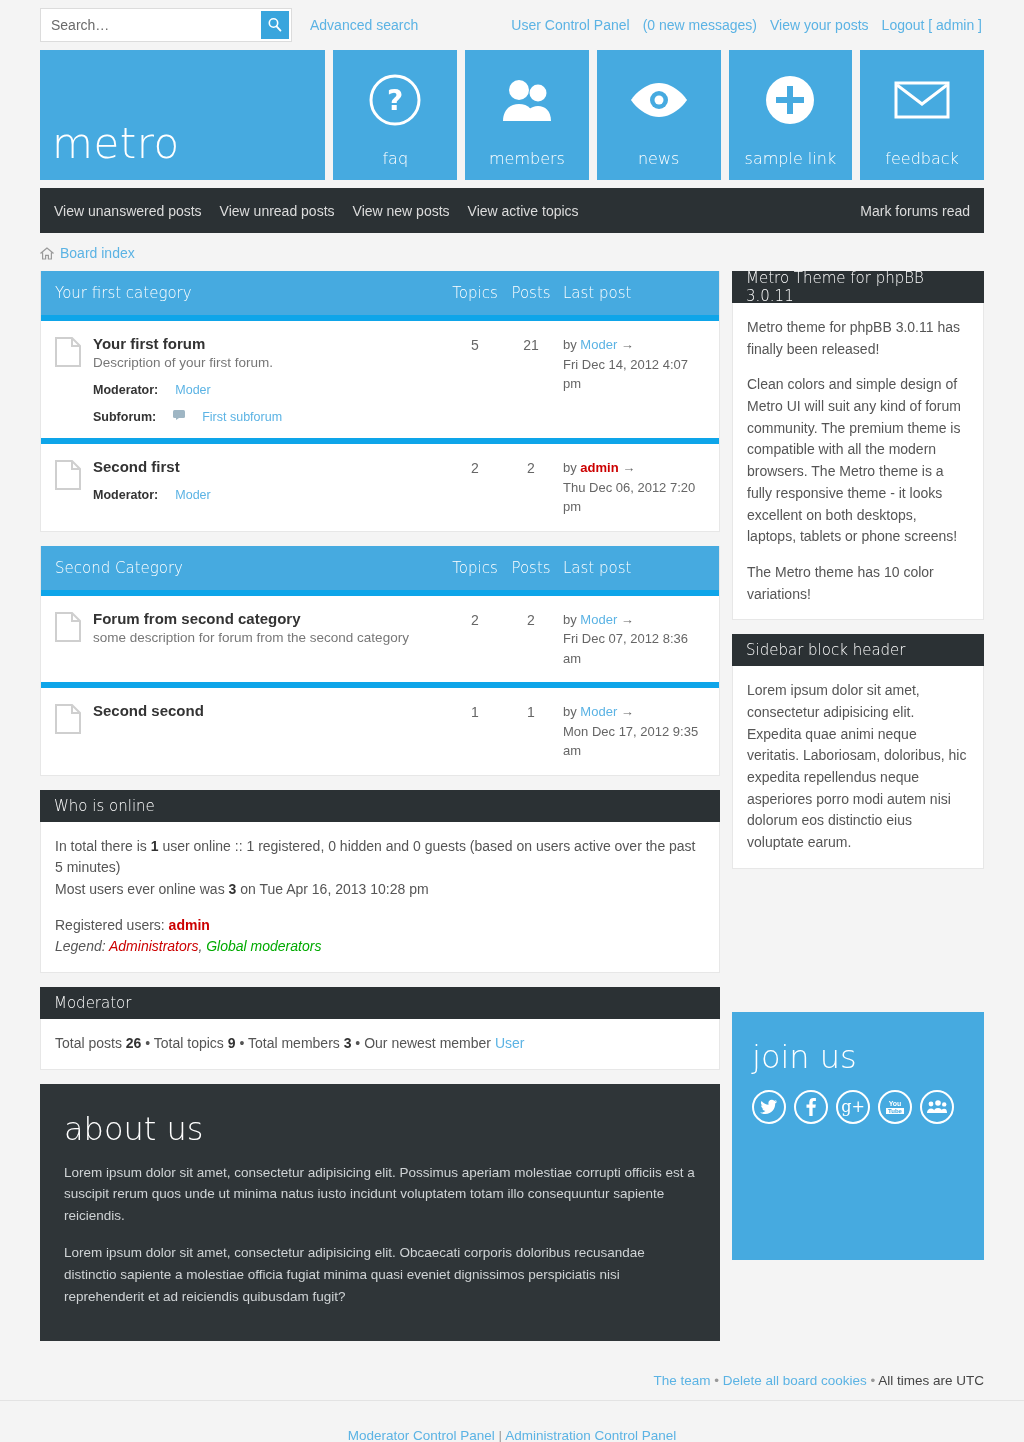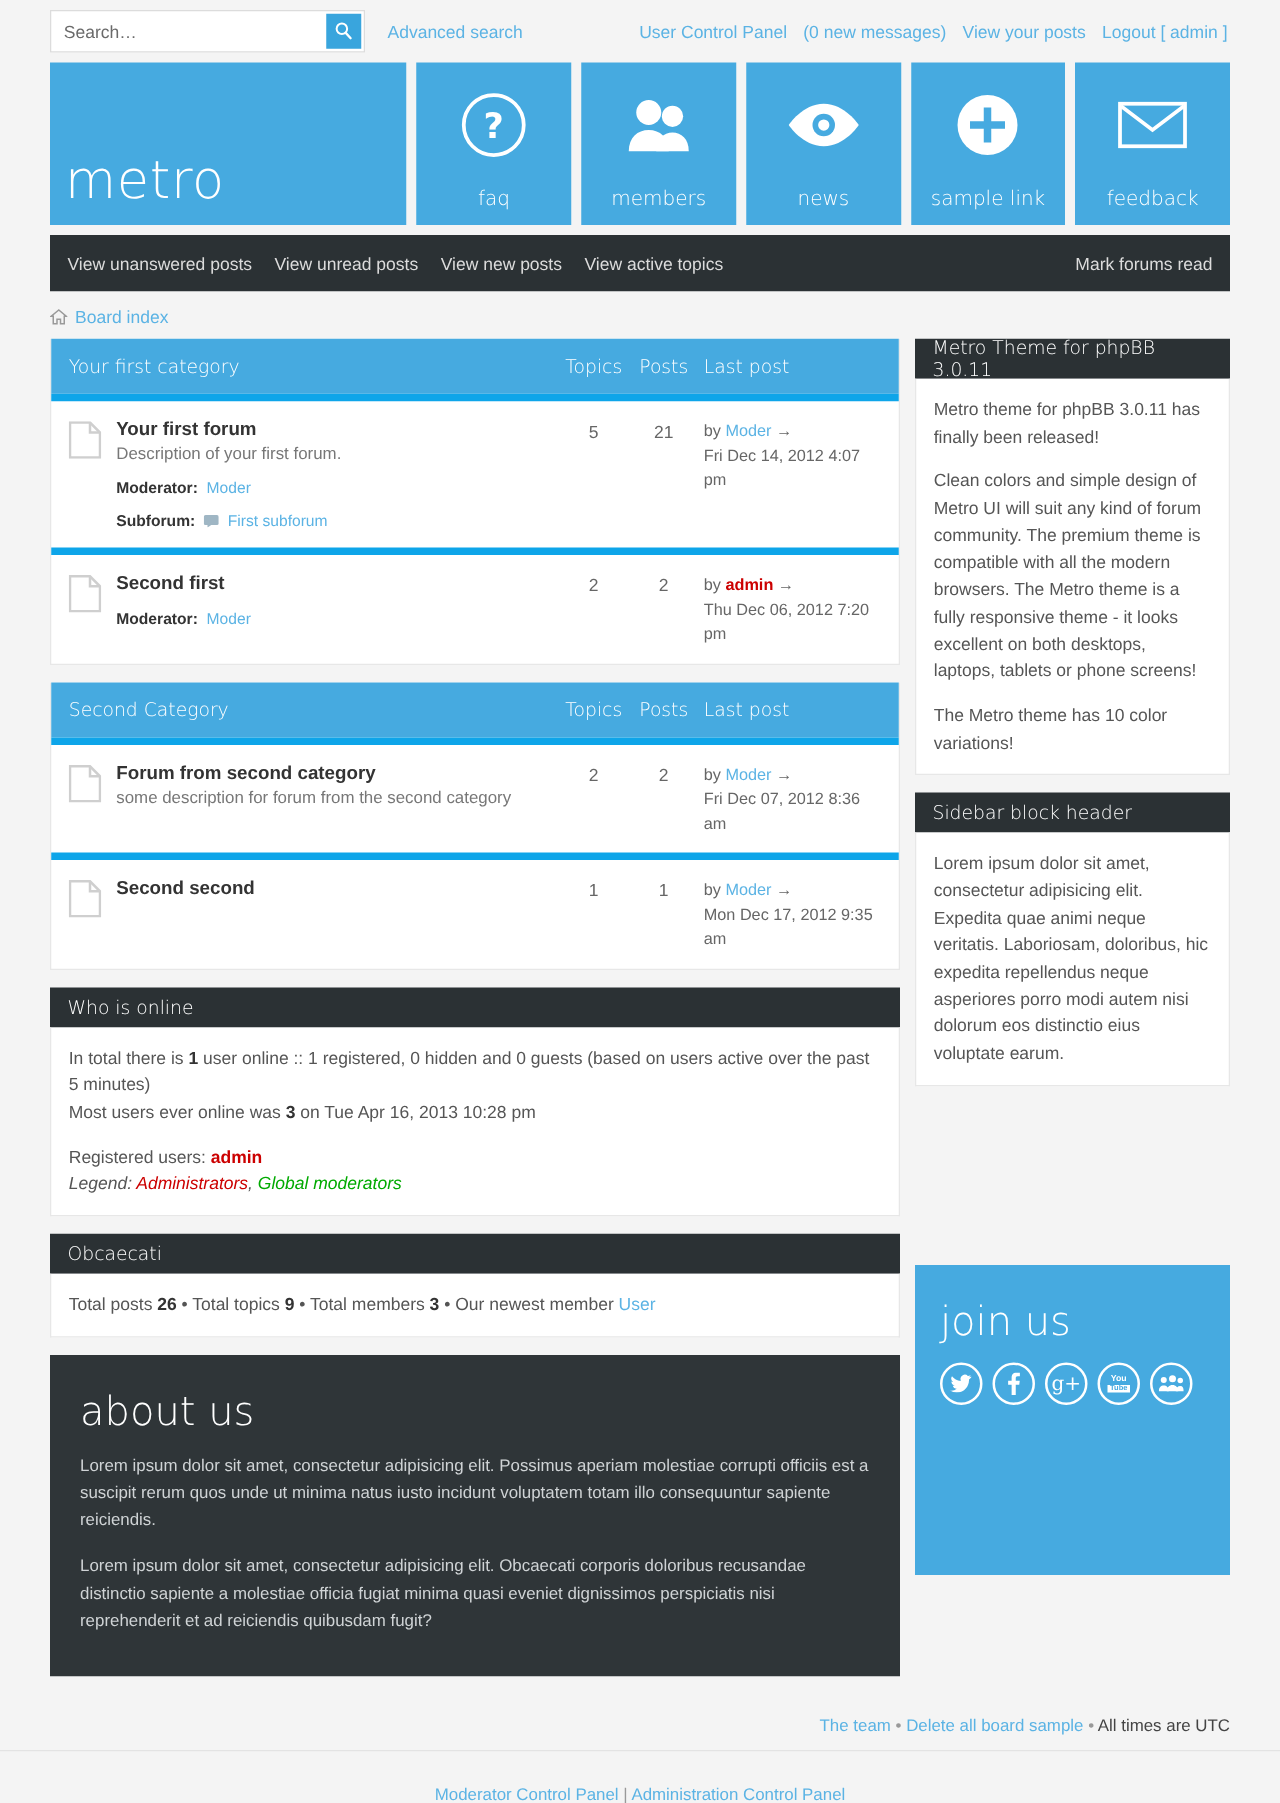"Moderator:" .fmeta .line { align-items: center -> flex-start; gap: 7px -> 17px }
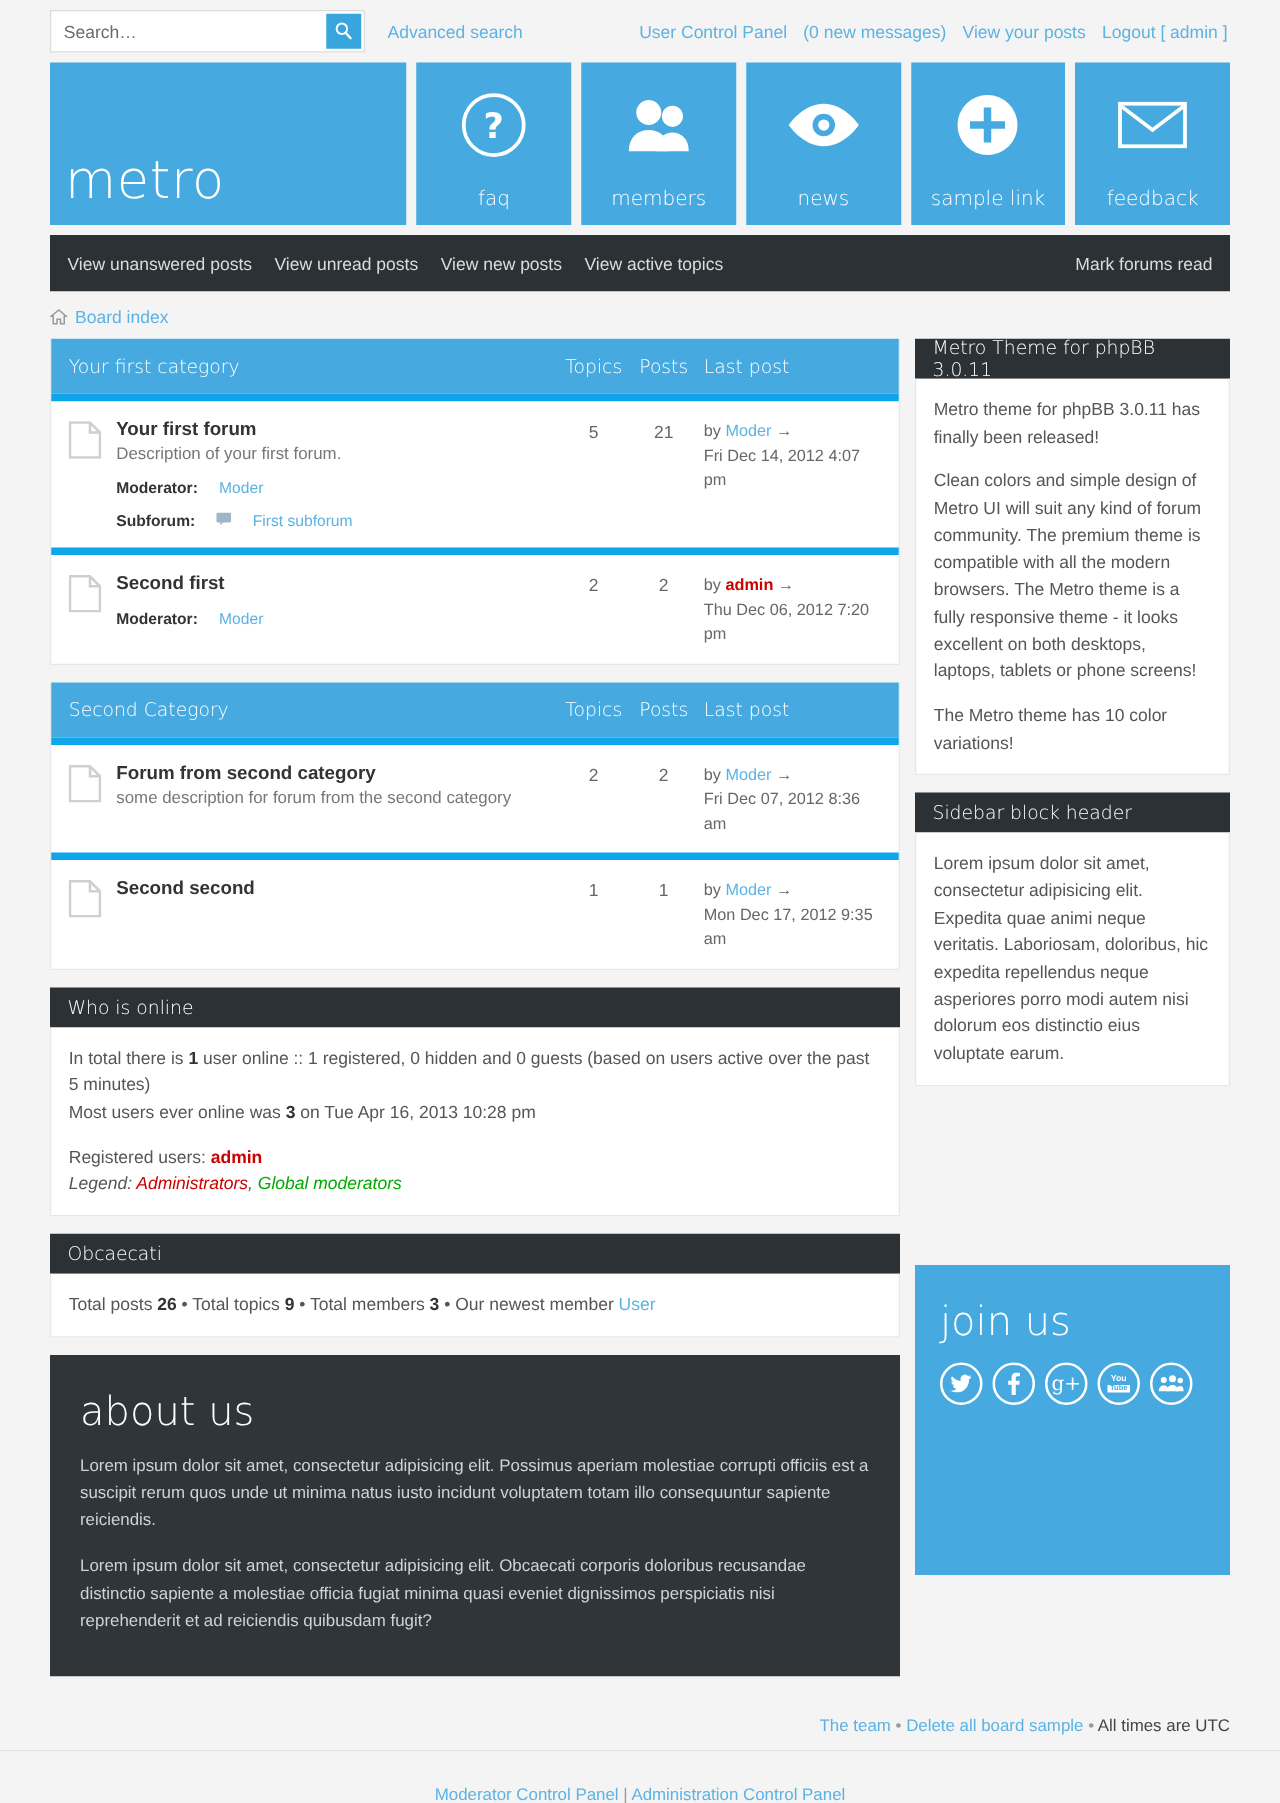"Obcaecati" div.panel-head { text: Obcaecati -> Moderator }
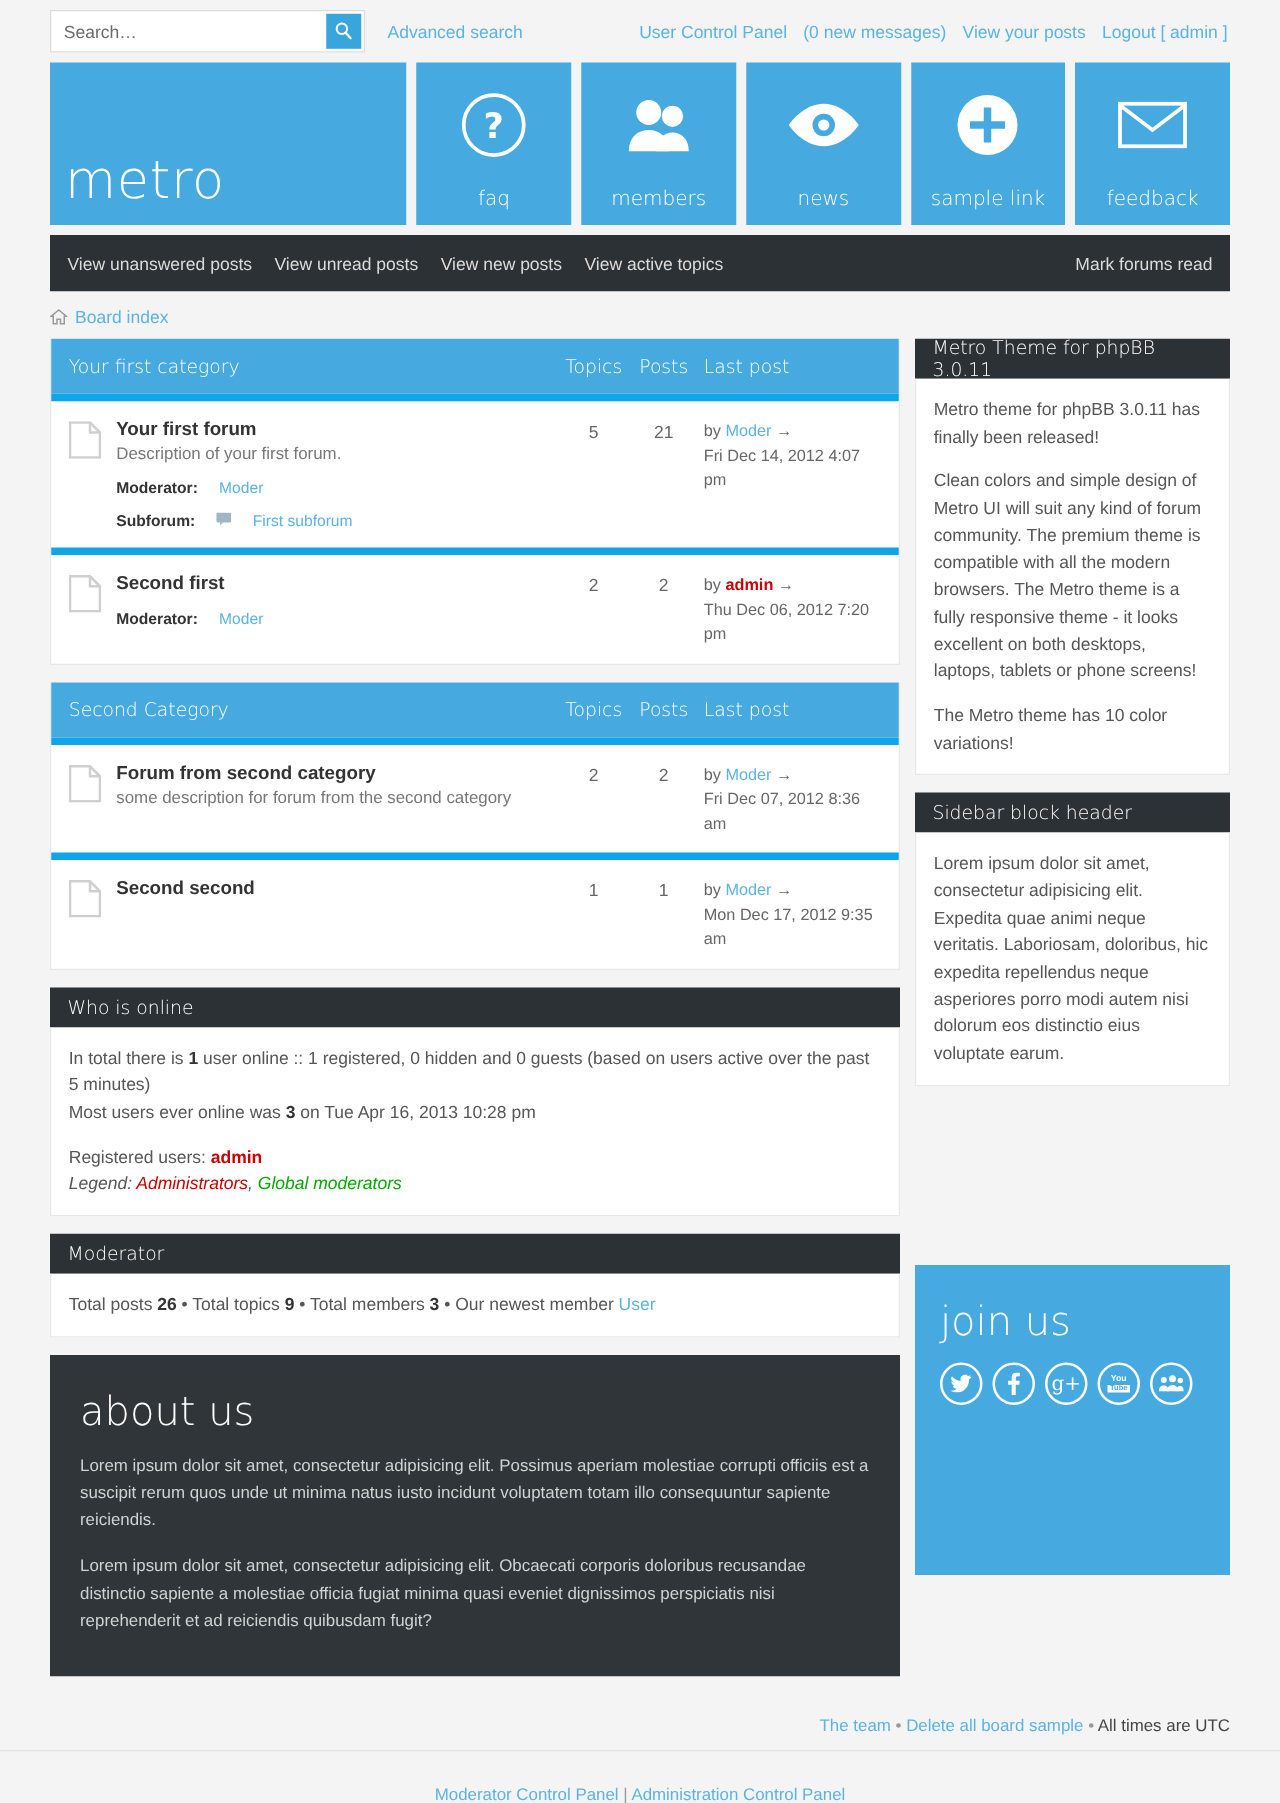"Delete all board sample" a { text: sample -> cookies }
